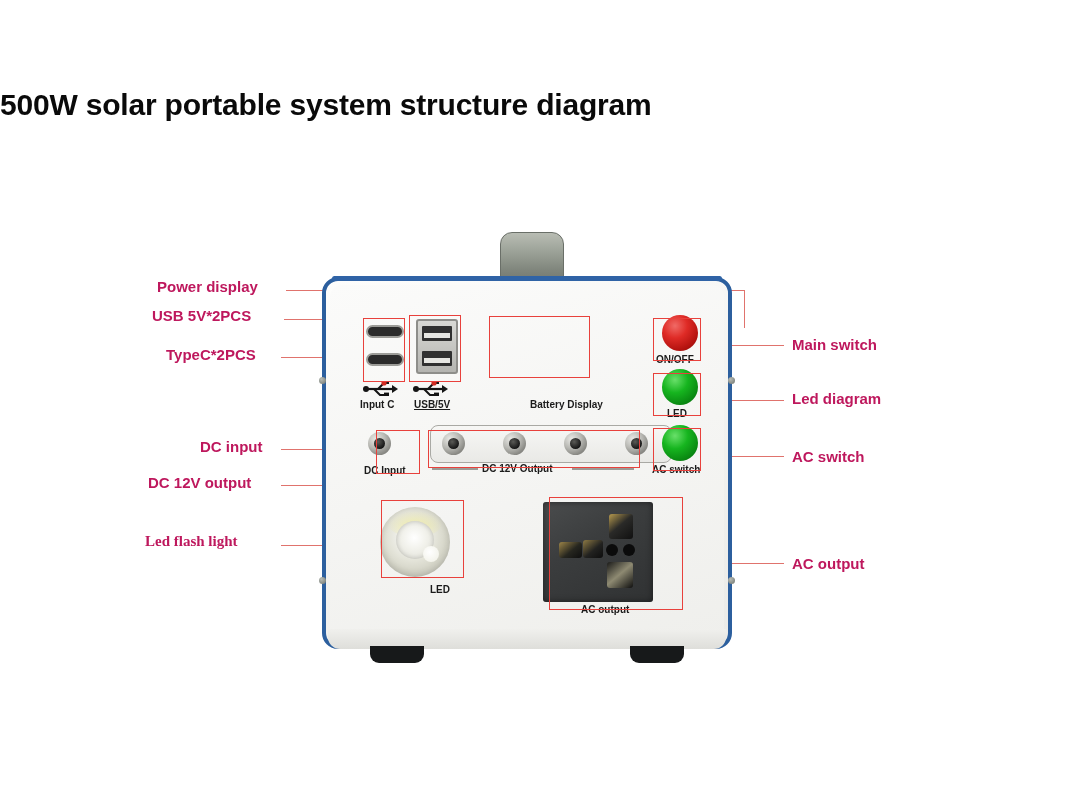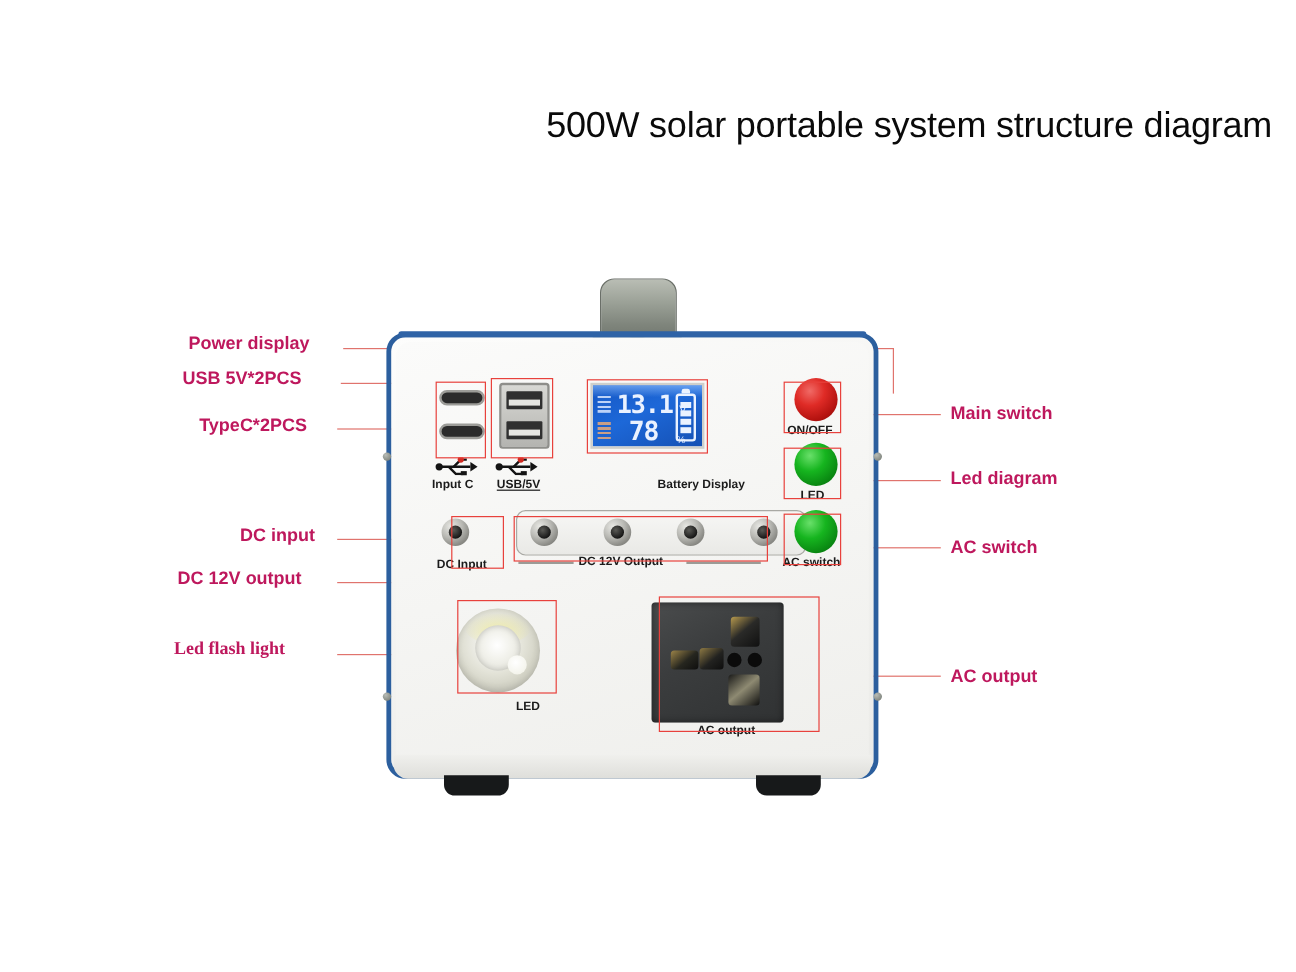"500W solar portable system structure" #page-title { font-weight: normal -> bold; text-align: right -> left }
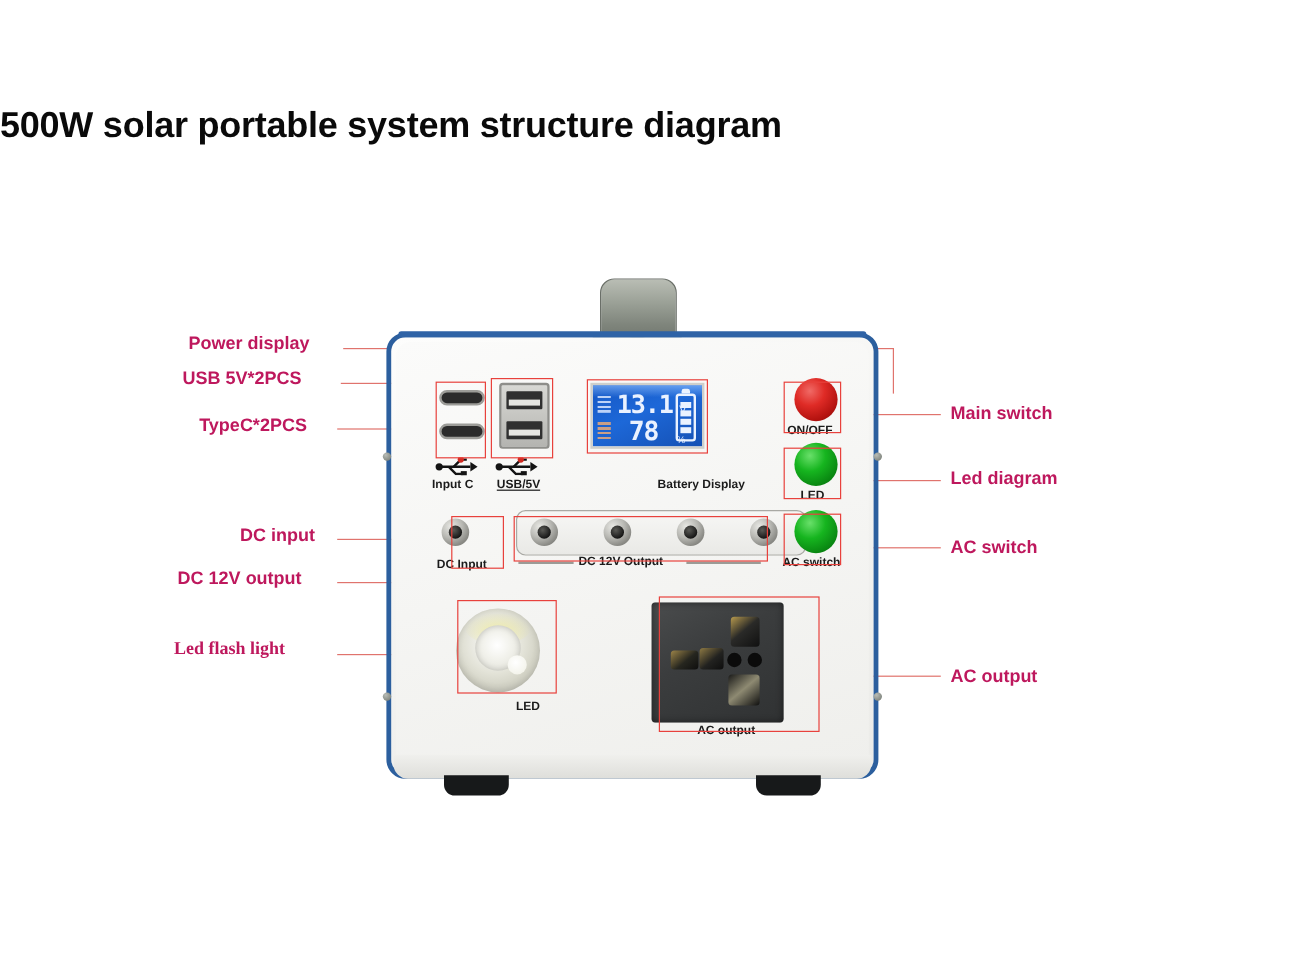"13.1" div { html: <div> <div></div> <div></div> <div></div> <div>13.1</div> <div>V</div> <div>78</div> <div>%</div> <div></div> <div> <div></div> <div></div> <div></div> <div></div> </div> </div> -> none }
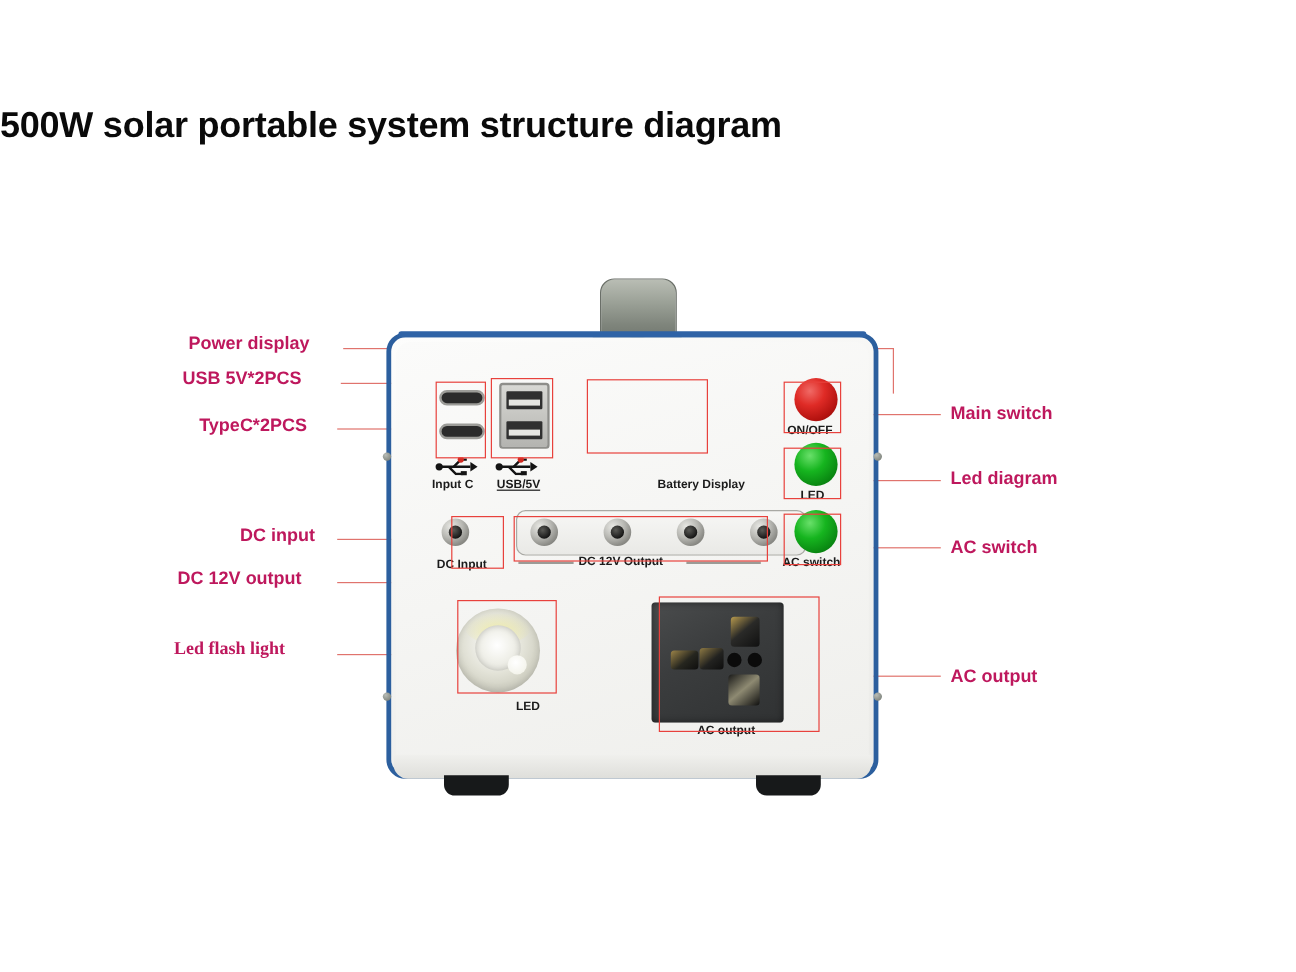"Battery Display" #cap-batt { left: 198px -> 180px }
